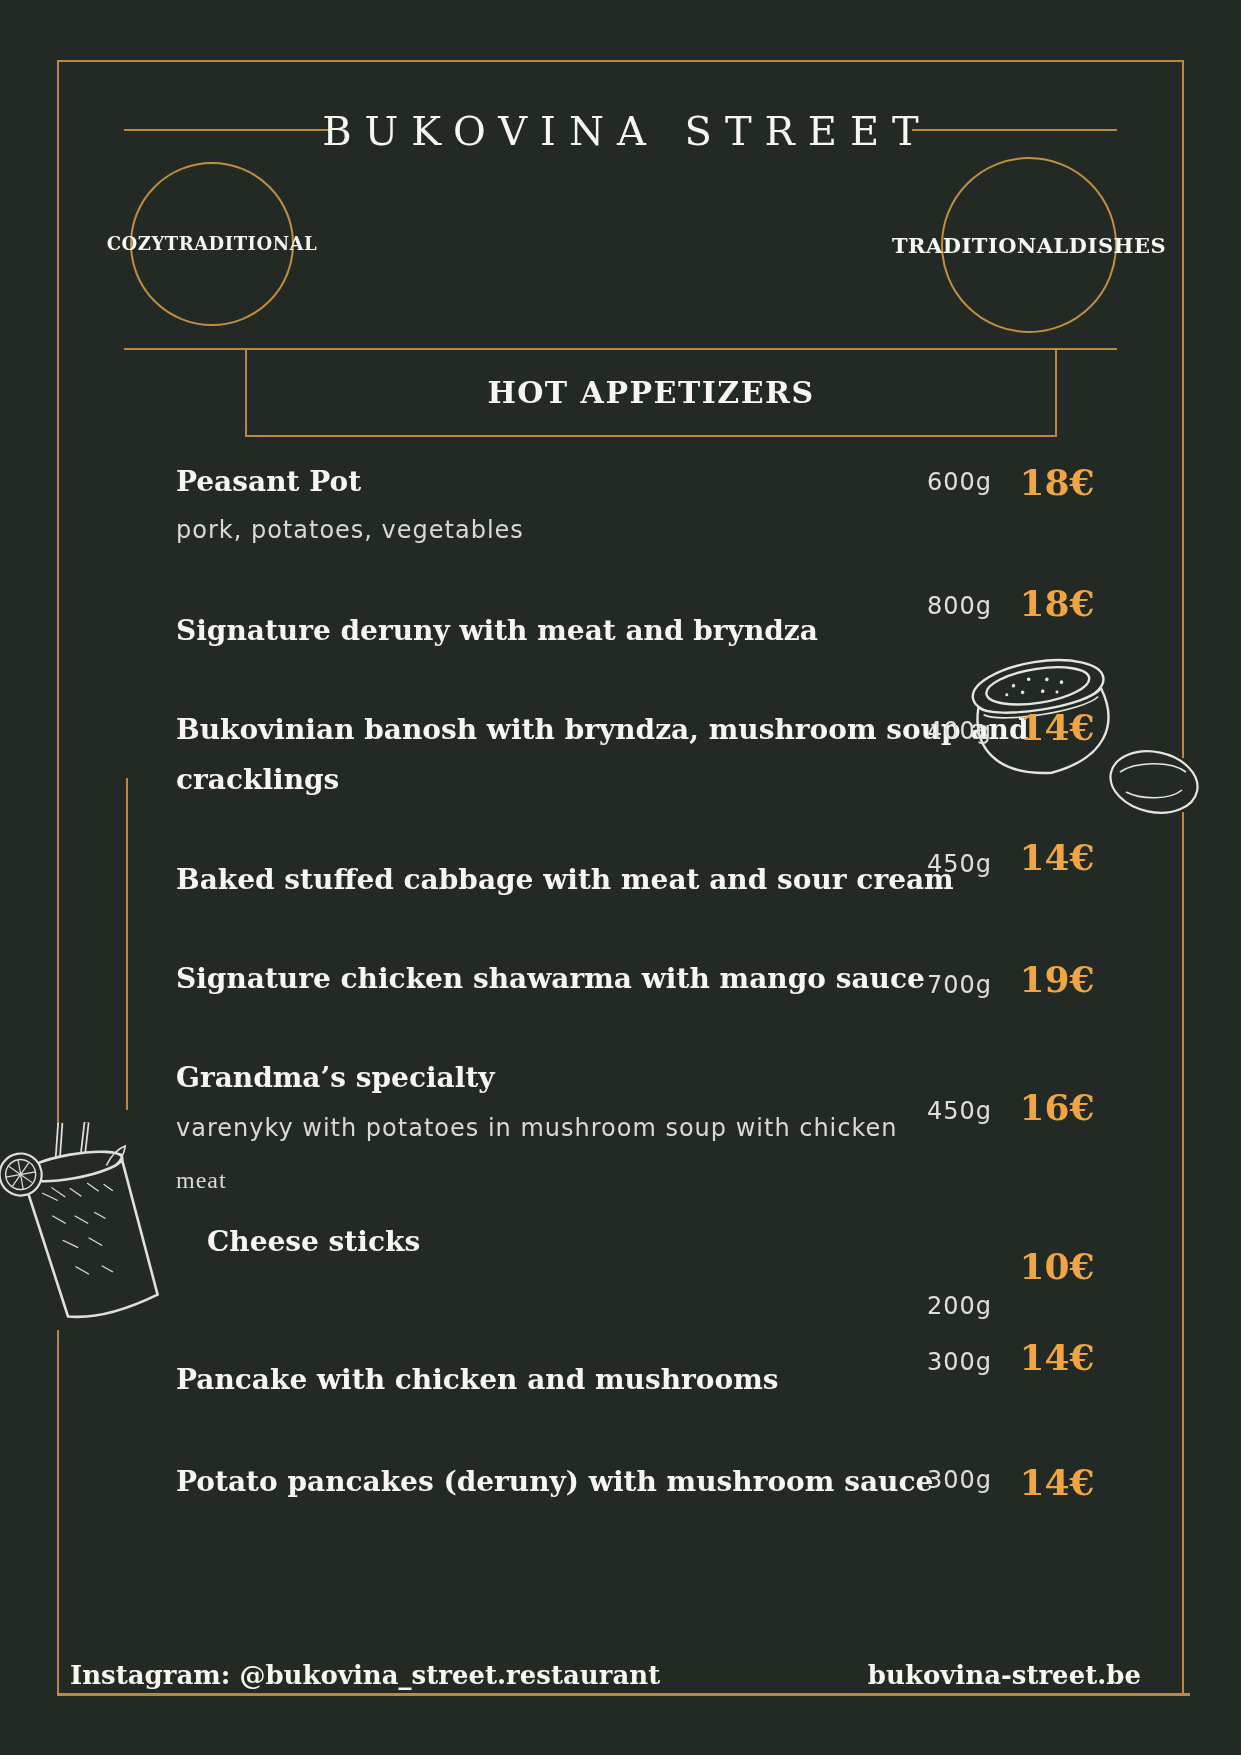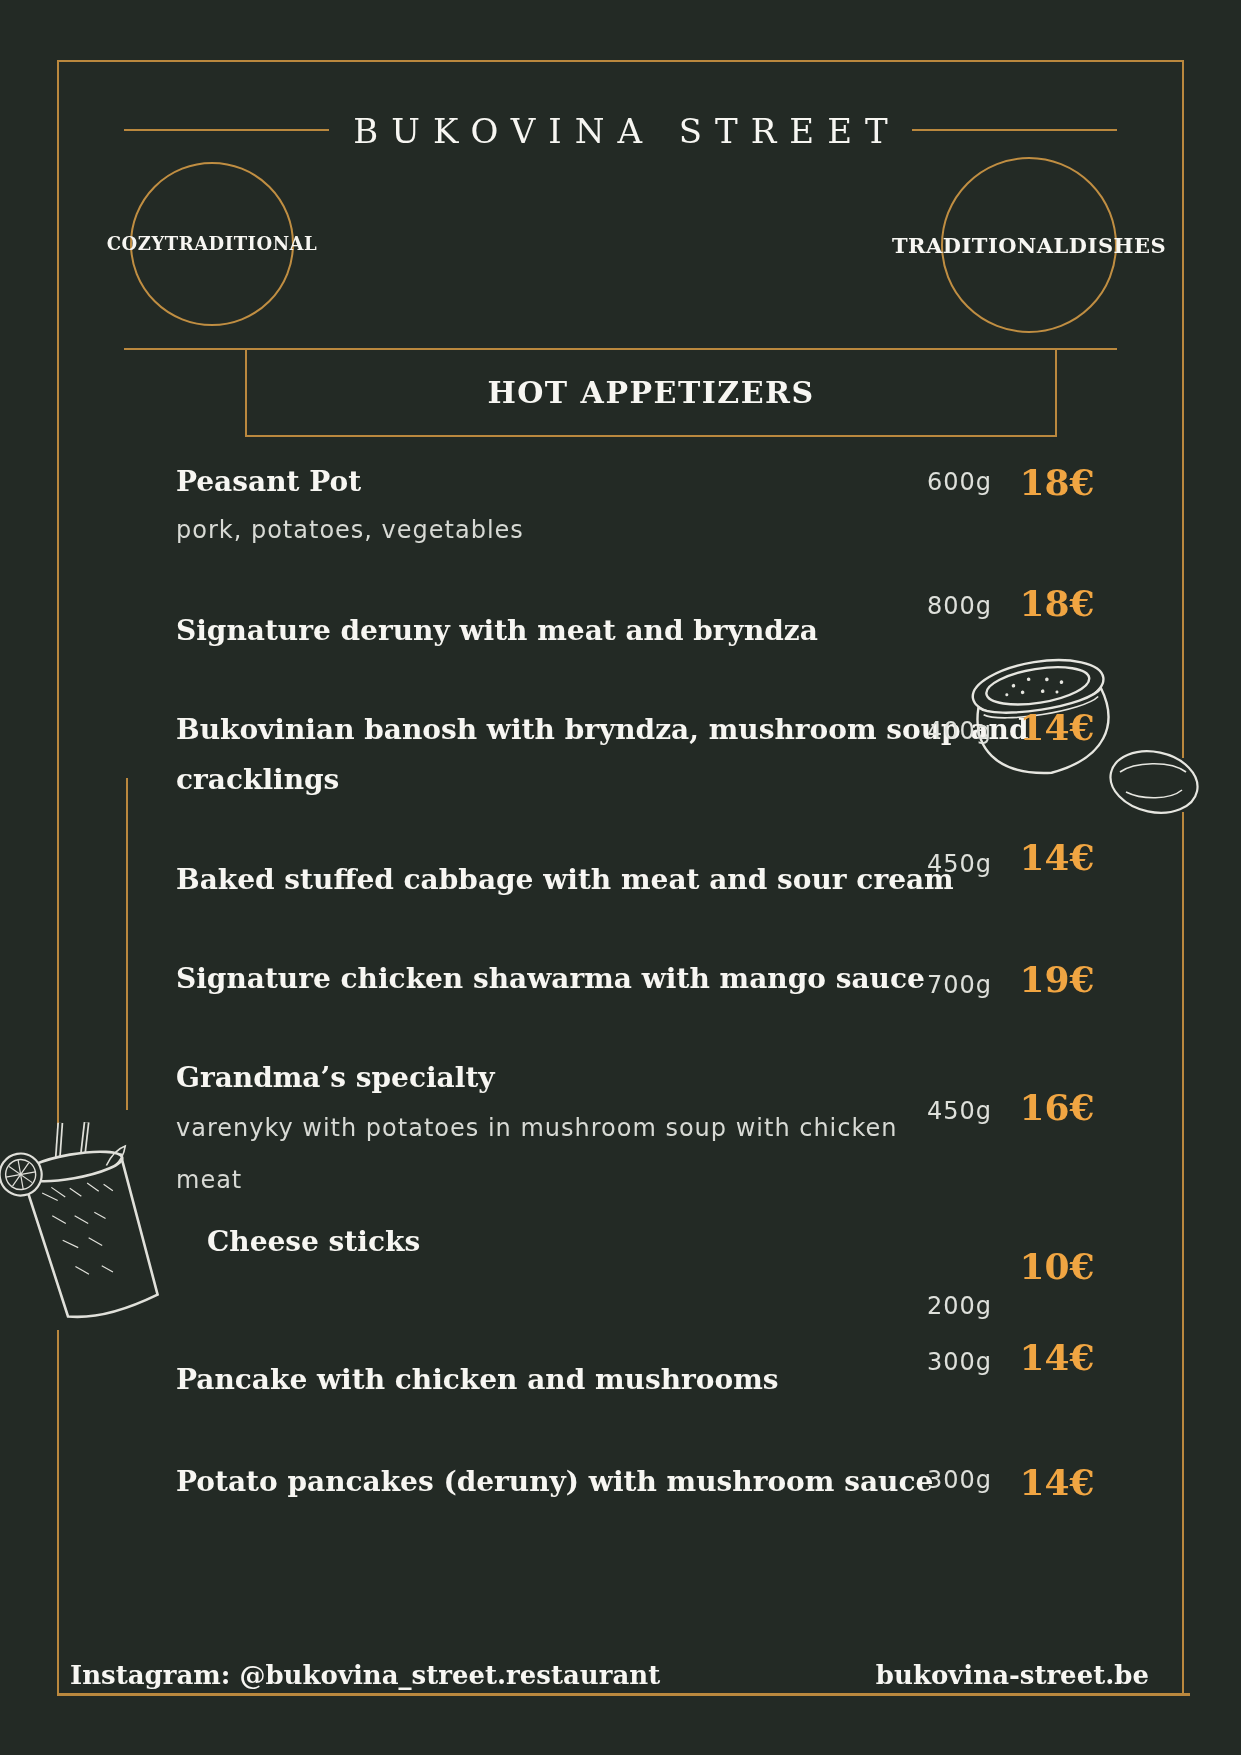"BUKOVINA STREET" .restaurant-name { font-size: 34px -> 40px }
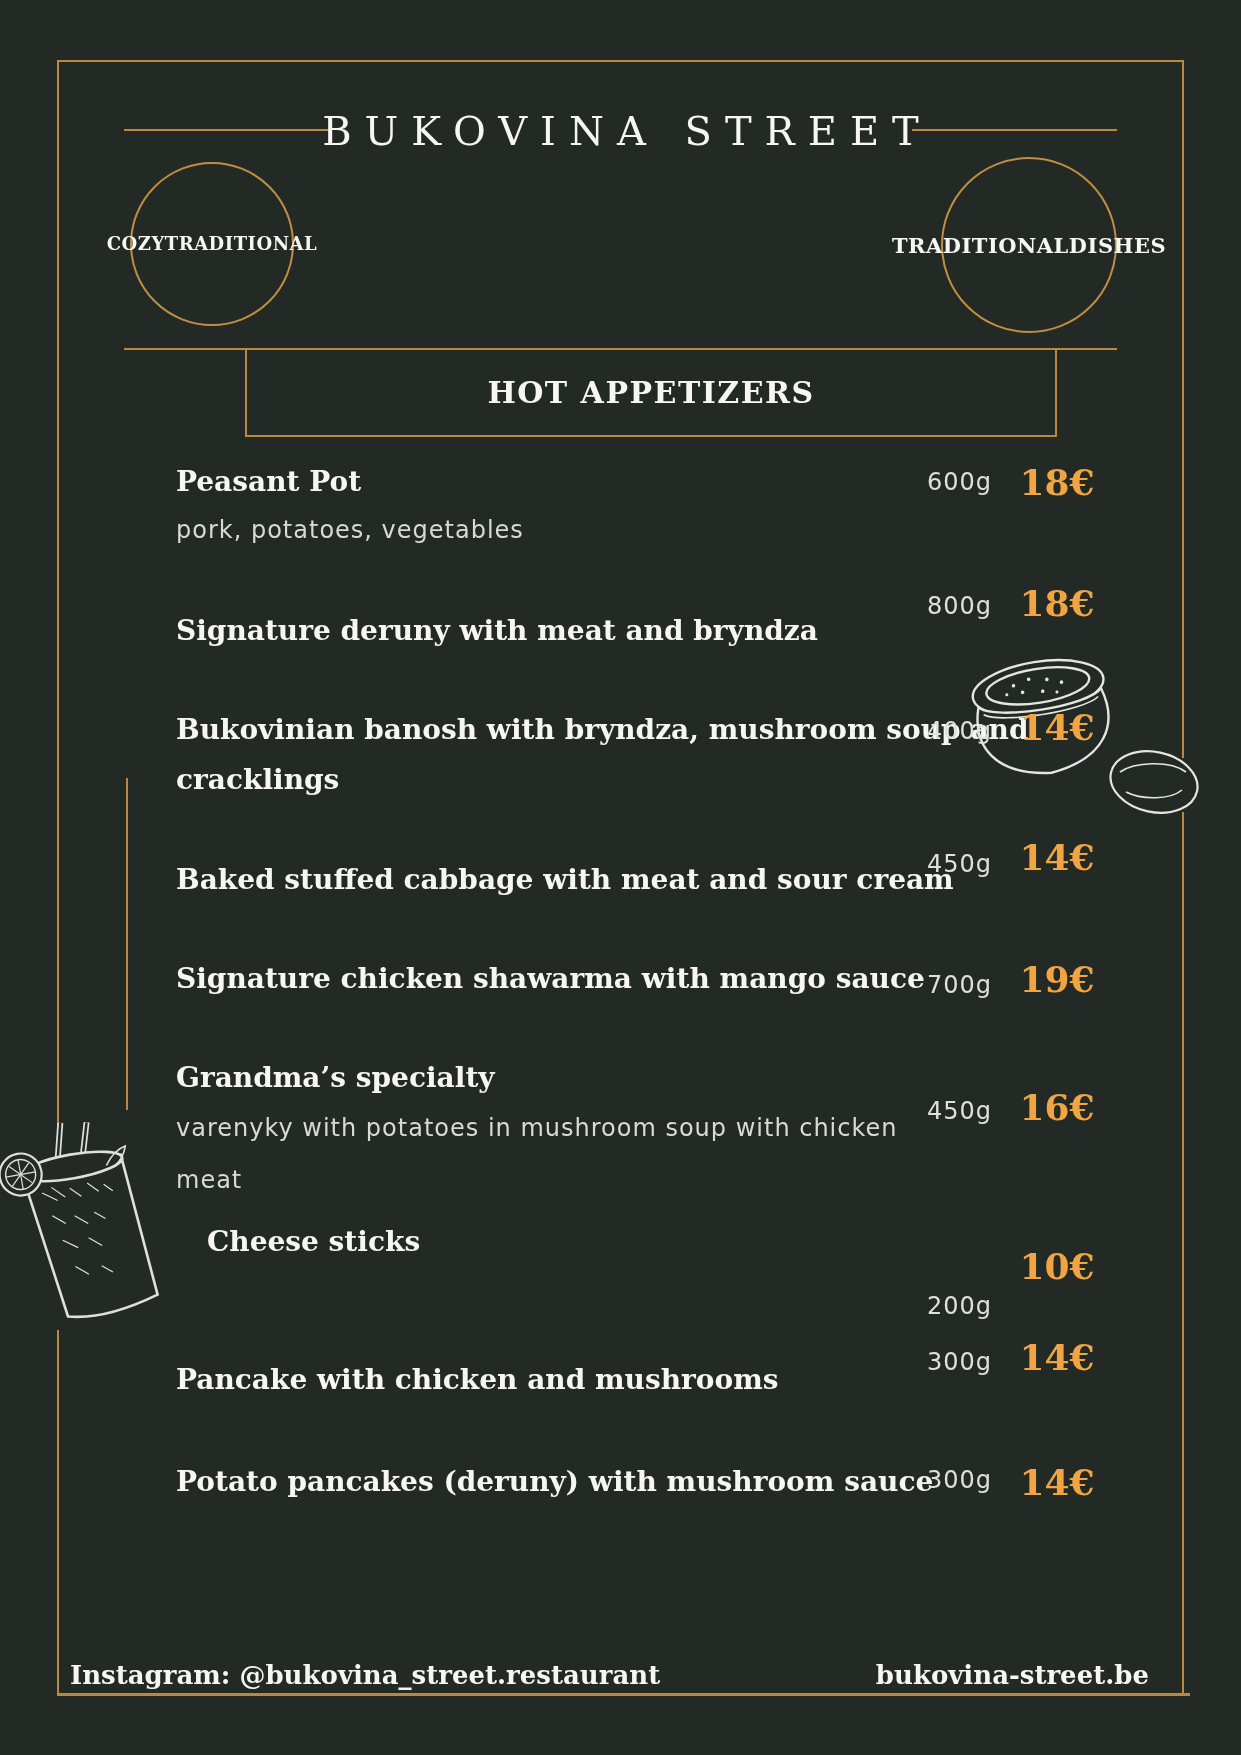"meat" div.item-line { font-family: none -> Liberation Serif, serif }
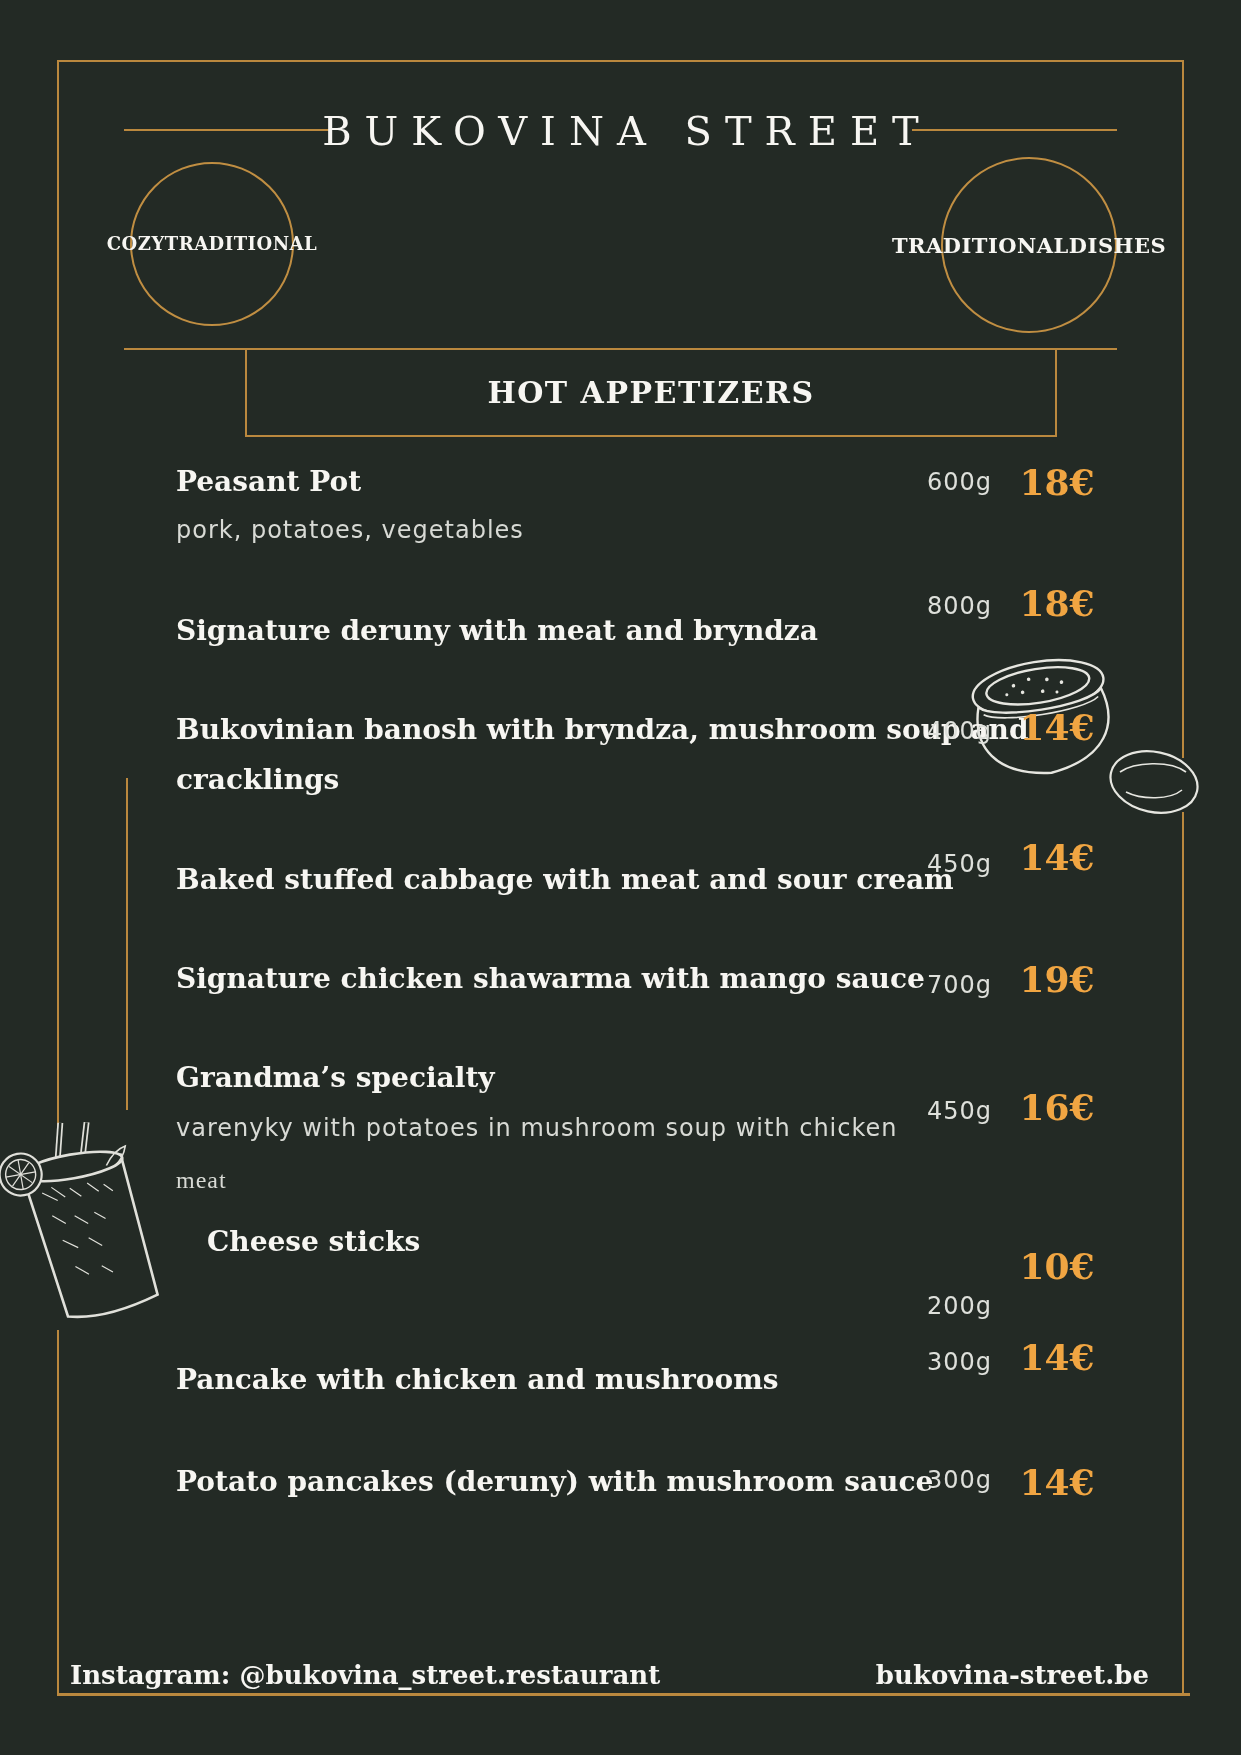"bukovina-street.be" .footer-right { right: 92px -> 100px }
